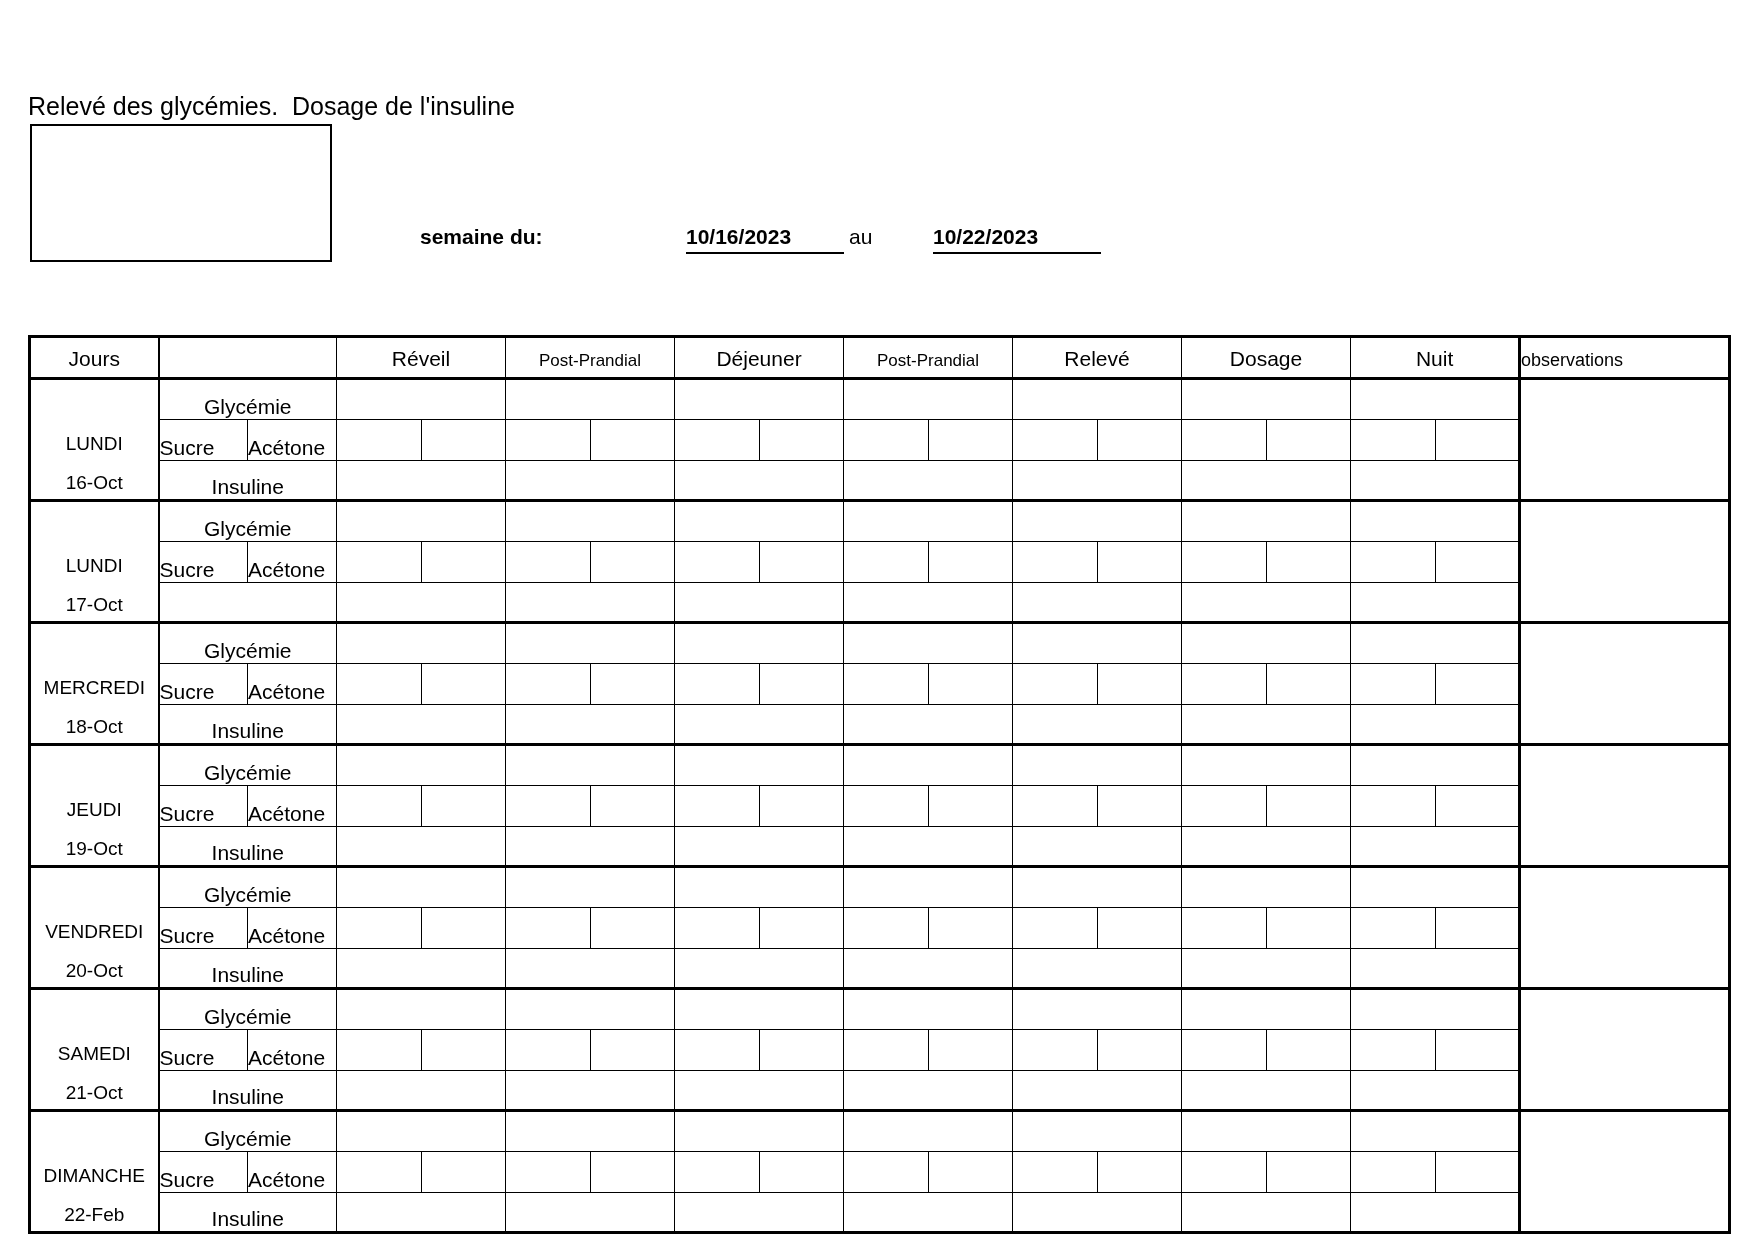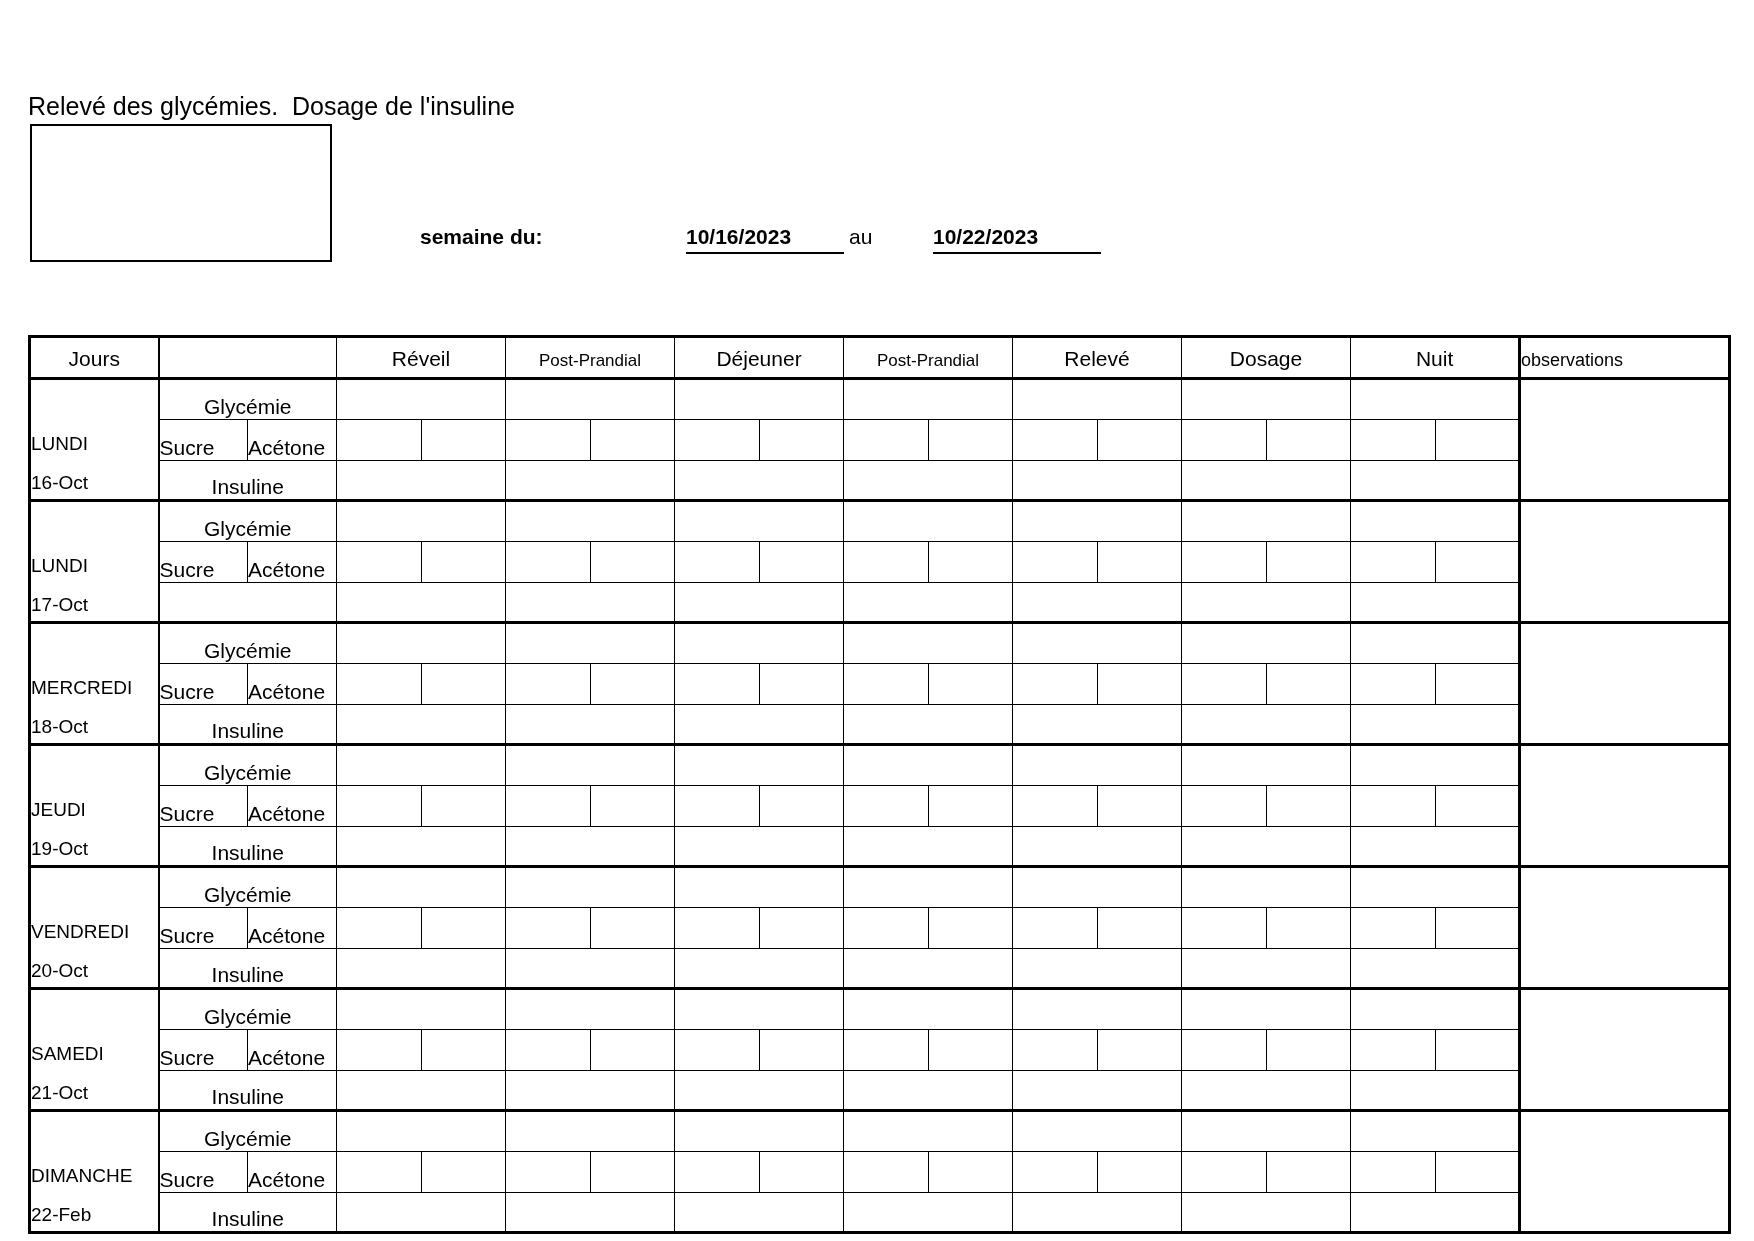"LUNDI" .day-name, .day-date { text-align: none -> center }
